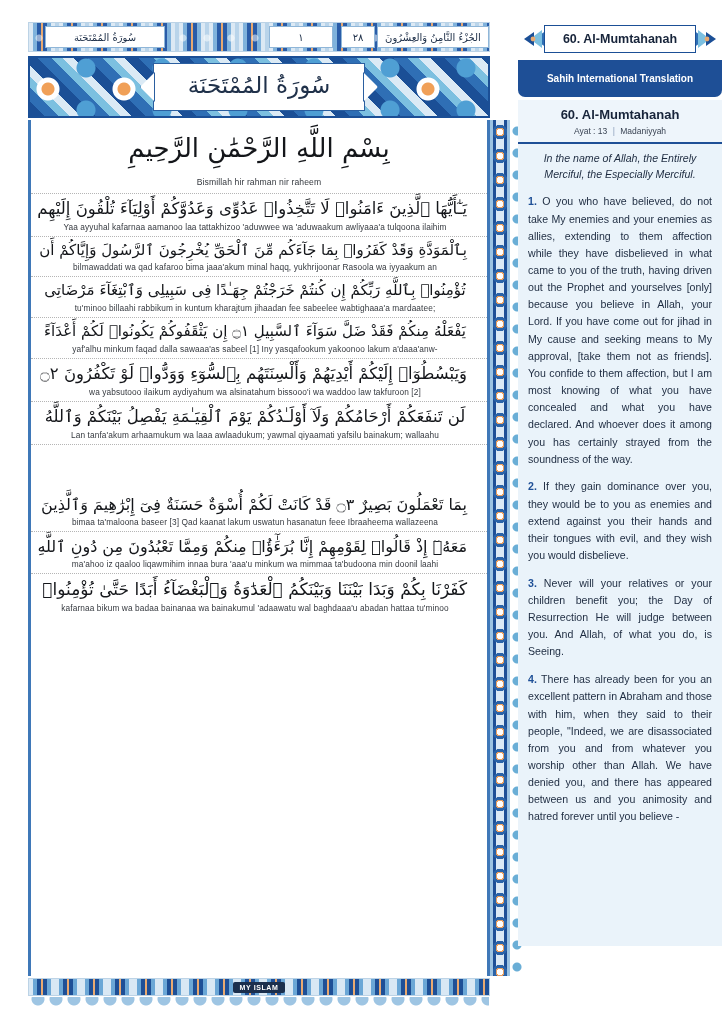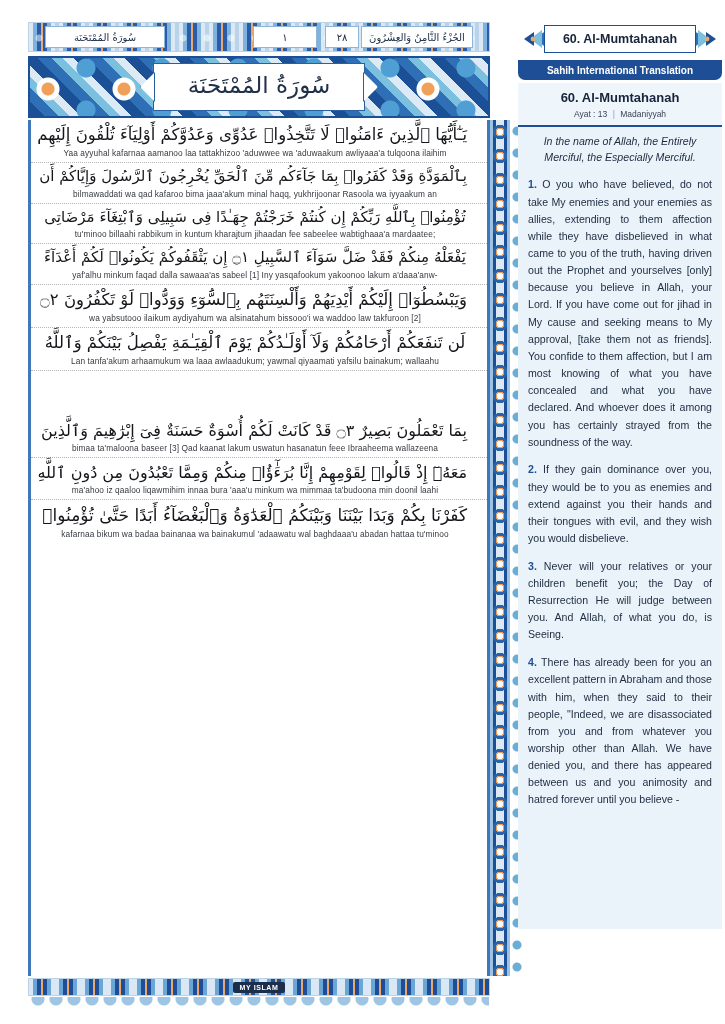"الجُزْءُ الثَّامِنُ وَالعِشْرُونَ" .hdr-juzname { margin-right: 16px -> none }
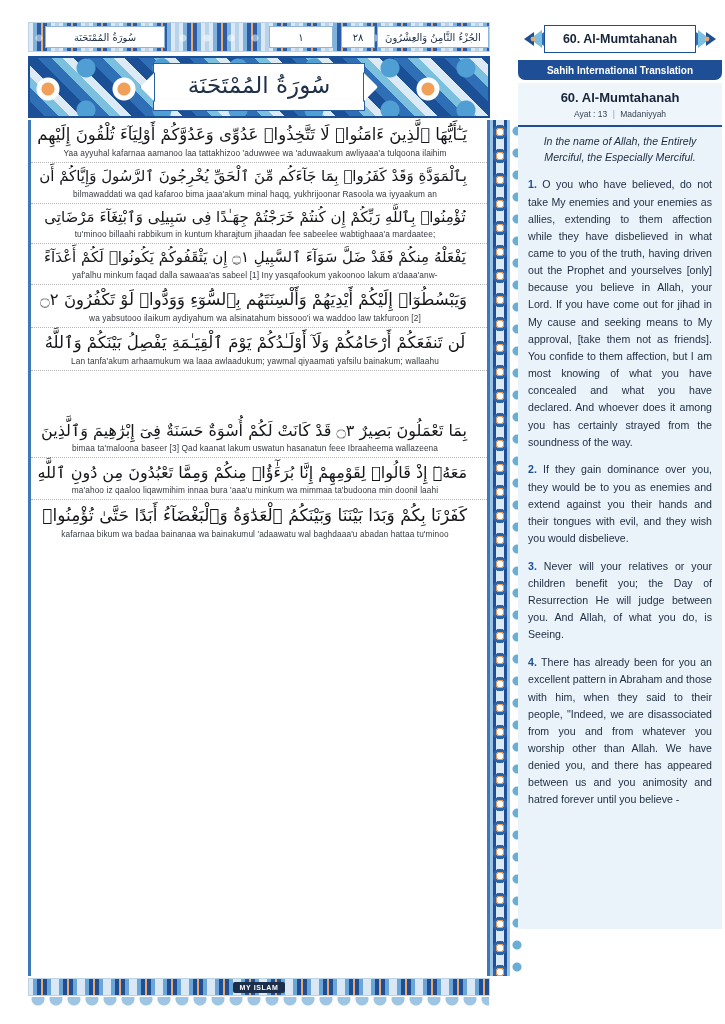"Sahih International Translation" .t-banner { height: 20px -> 37px }
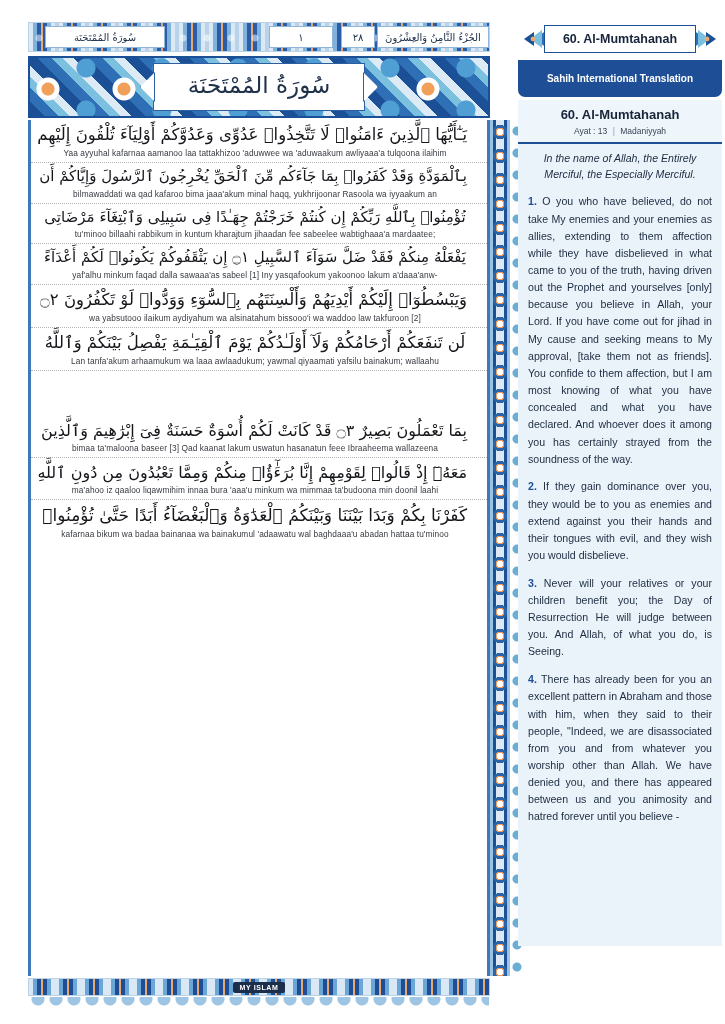"بِسْمِ اللَّهِ الرَّحْمَٰنِ الرَّحِيمِ" div.verse-row { html: none -> <div> <div>بِسْمِ اللَّهِ الرَّحْمَٰنِ الرَّحِيمِ</div> <div>Bismillah hir rahman nir raheem</div> </div> }
